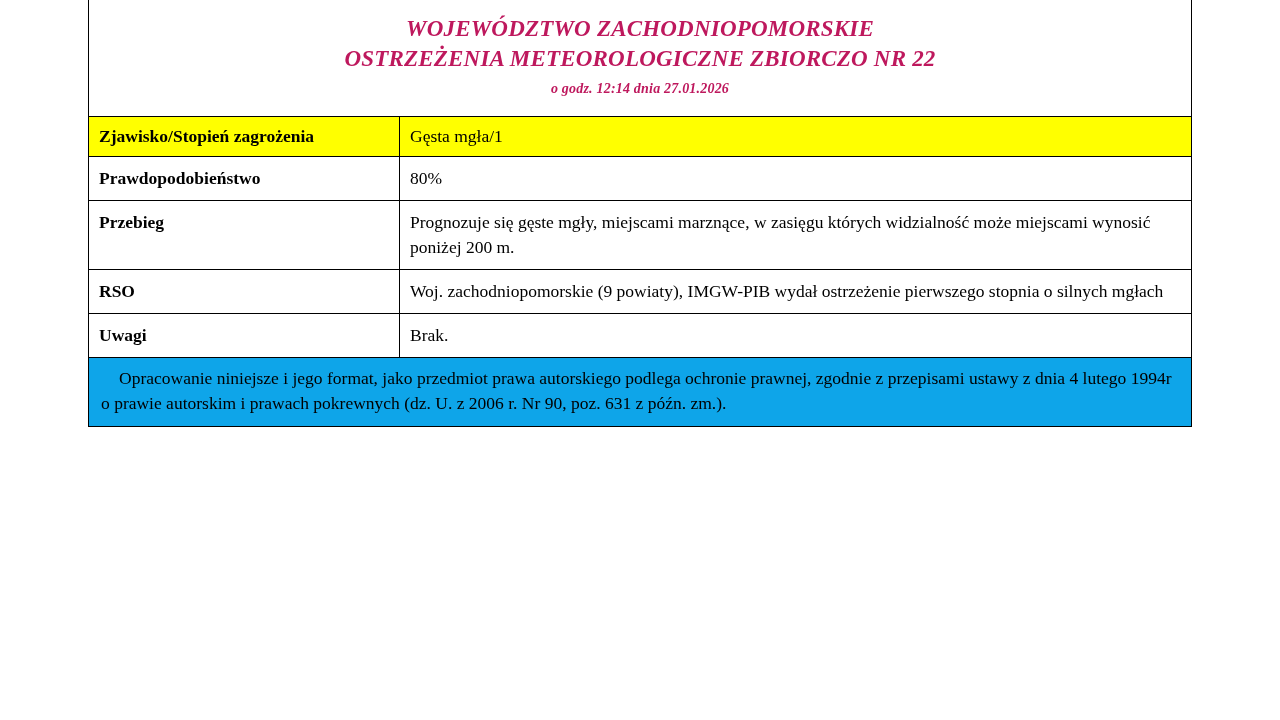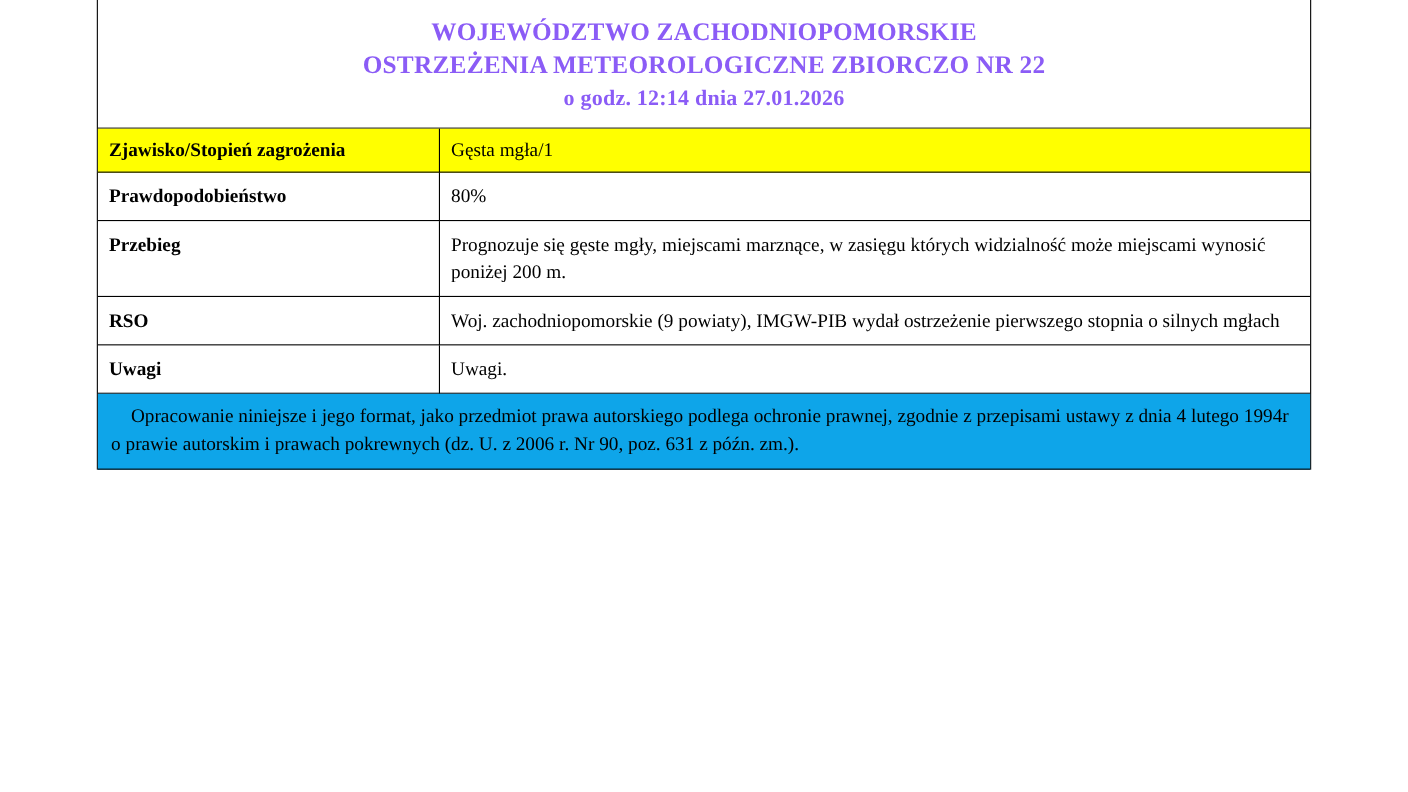"WOJEWÓDZTWO ZACHODNIOPOMORSKIE" .header .line { color: #8b5cf6 -> #be185d; font-style: none -> italic }
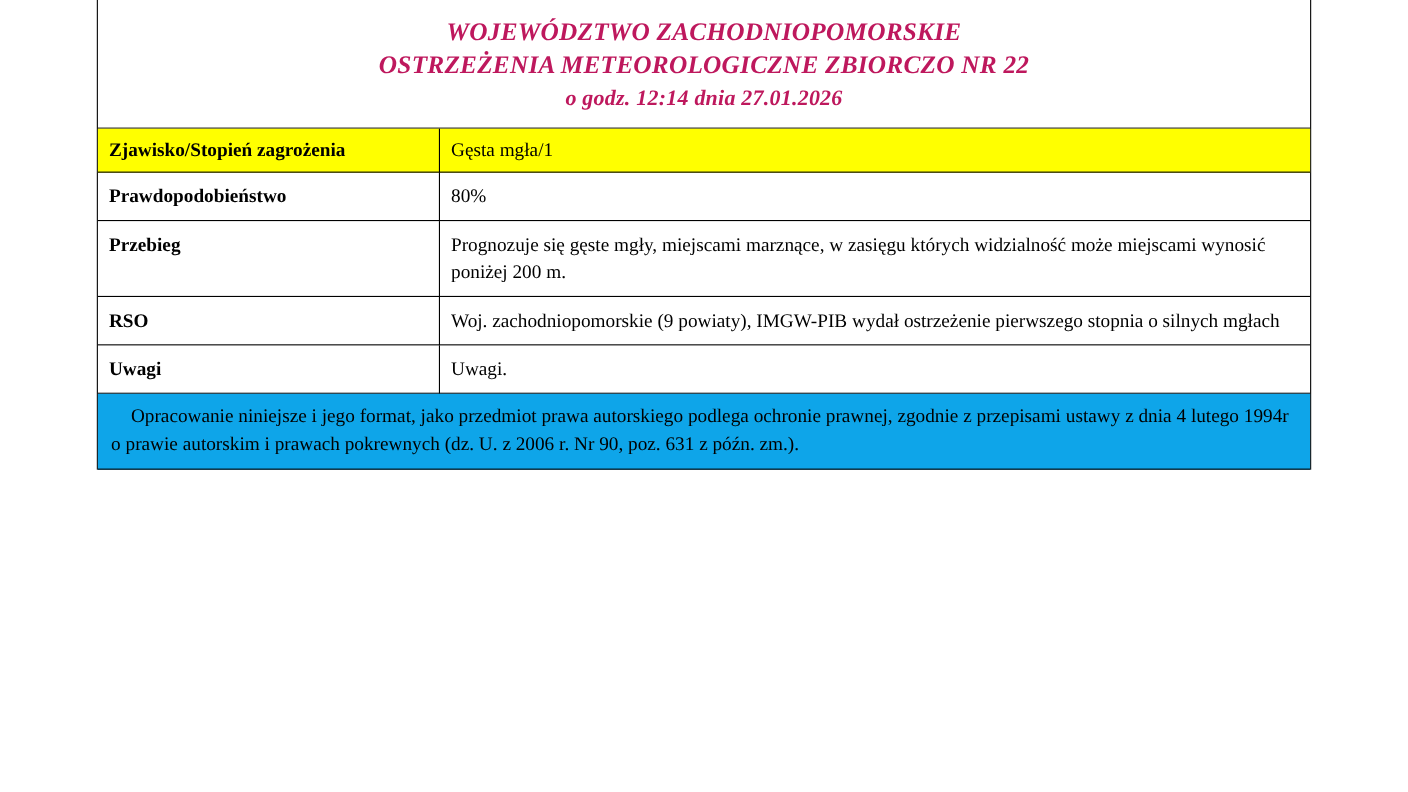"o godz. 12:14 dnia 27.01.2026" .header .line.small { font-size: 20px -> 14px }
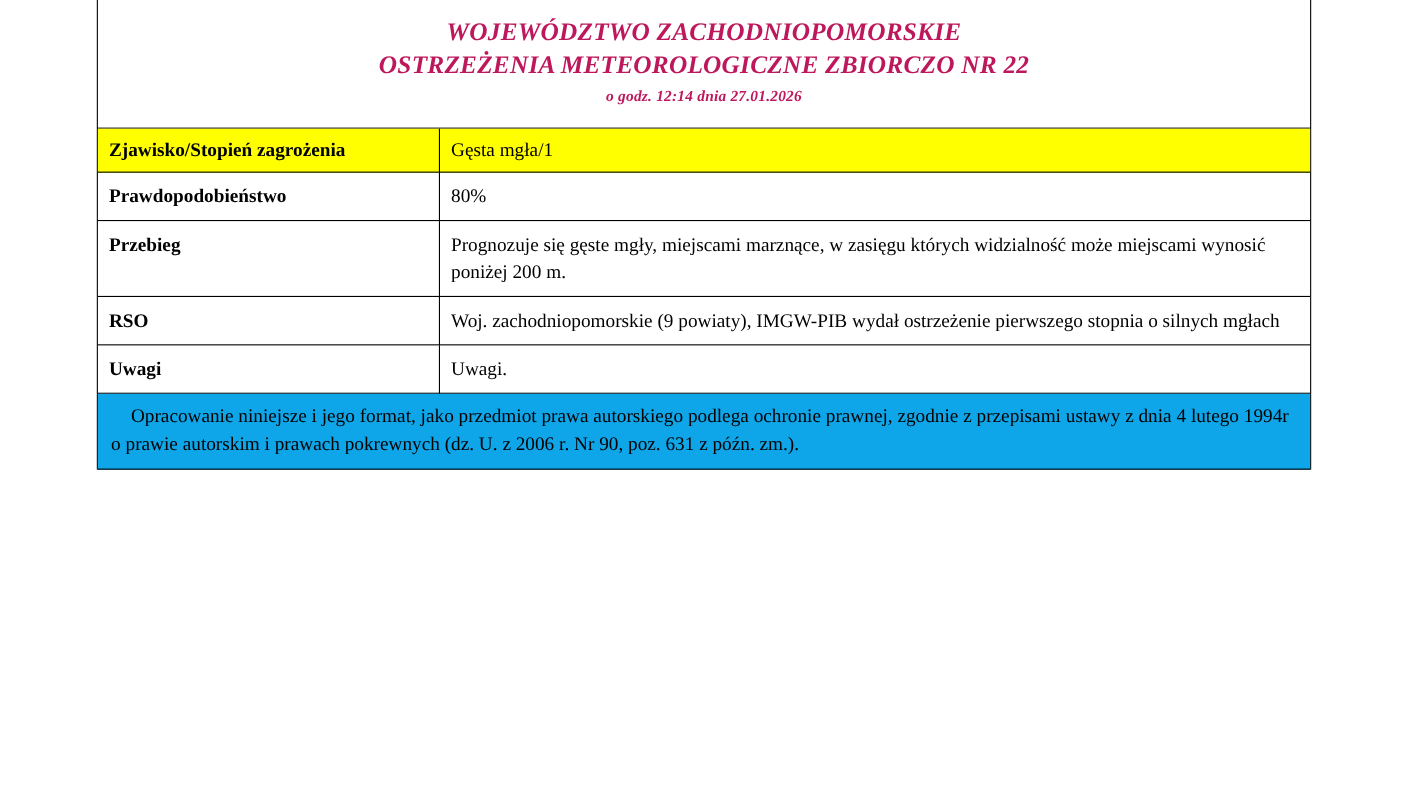"Uwagi." td.value { text: Uwagi -> Brak }
